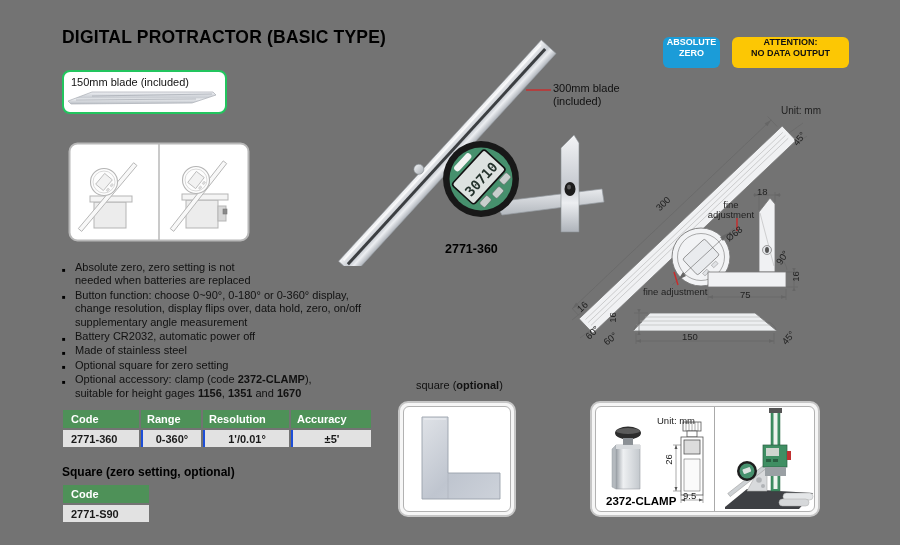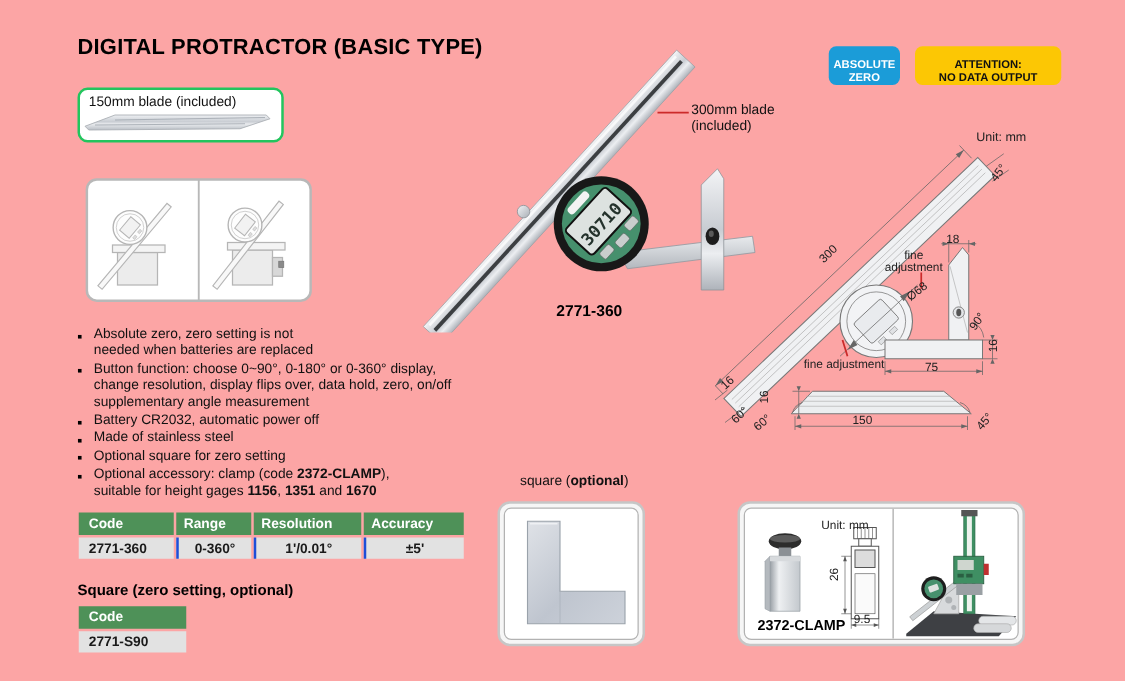"DIGITAL PROTRACTOR (BASIC TYPE)" .page { background: #fca5a5 -> #737373 }
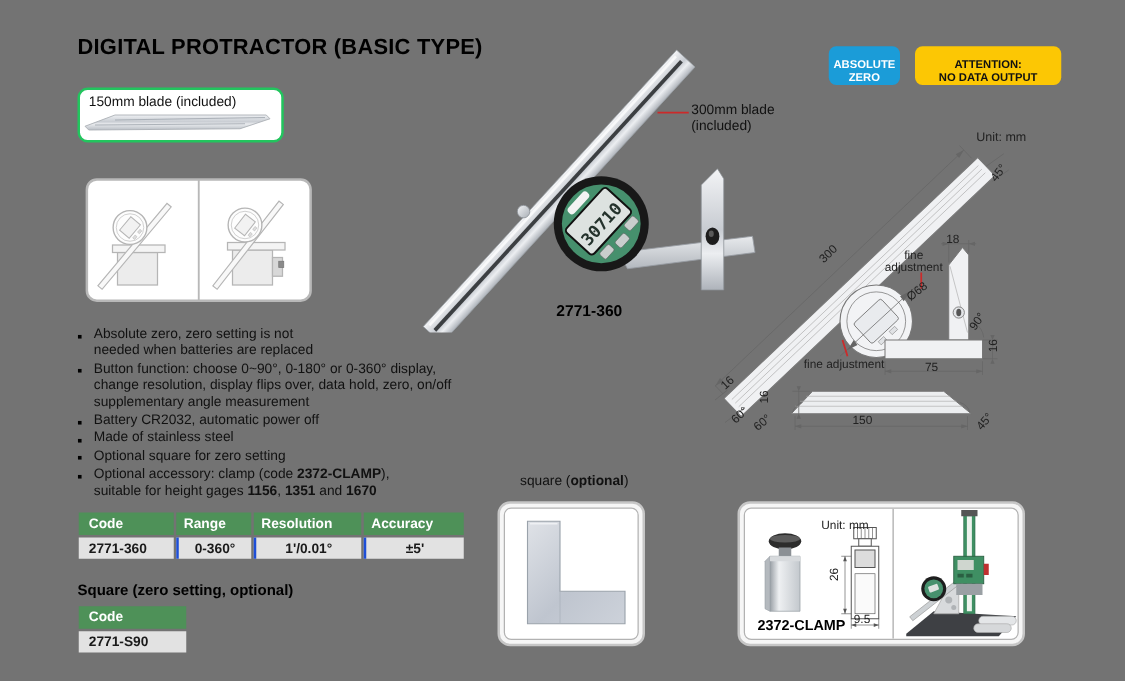"ABSOLUTE" .badge { justify-content: flex-end -> flex-start }
